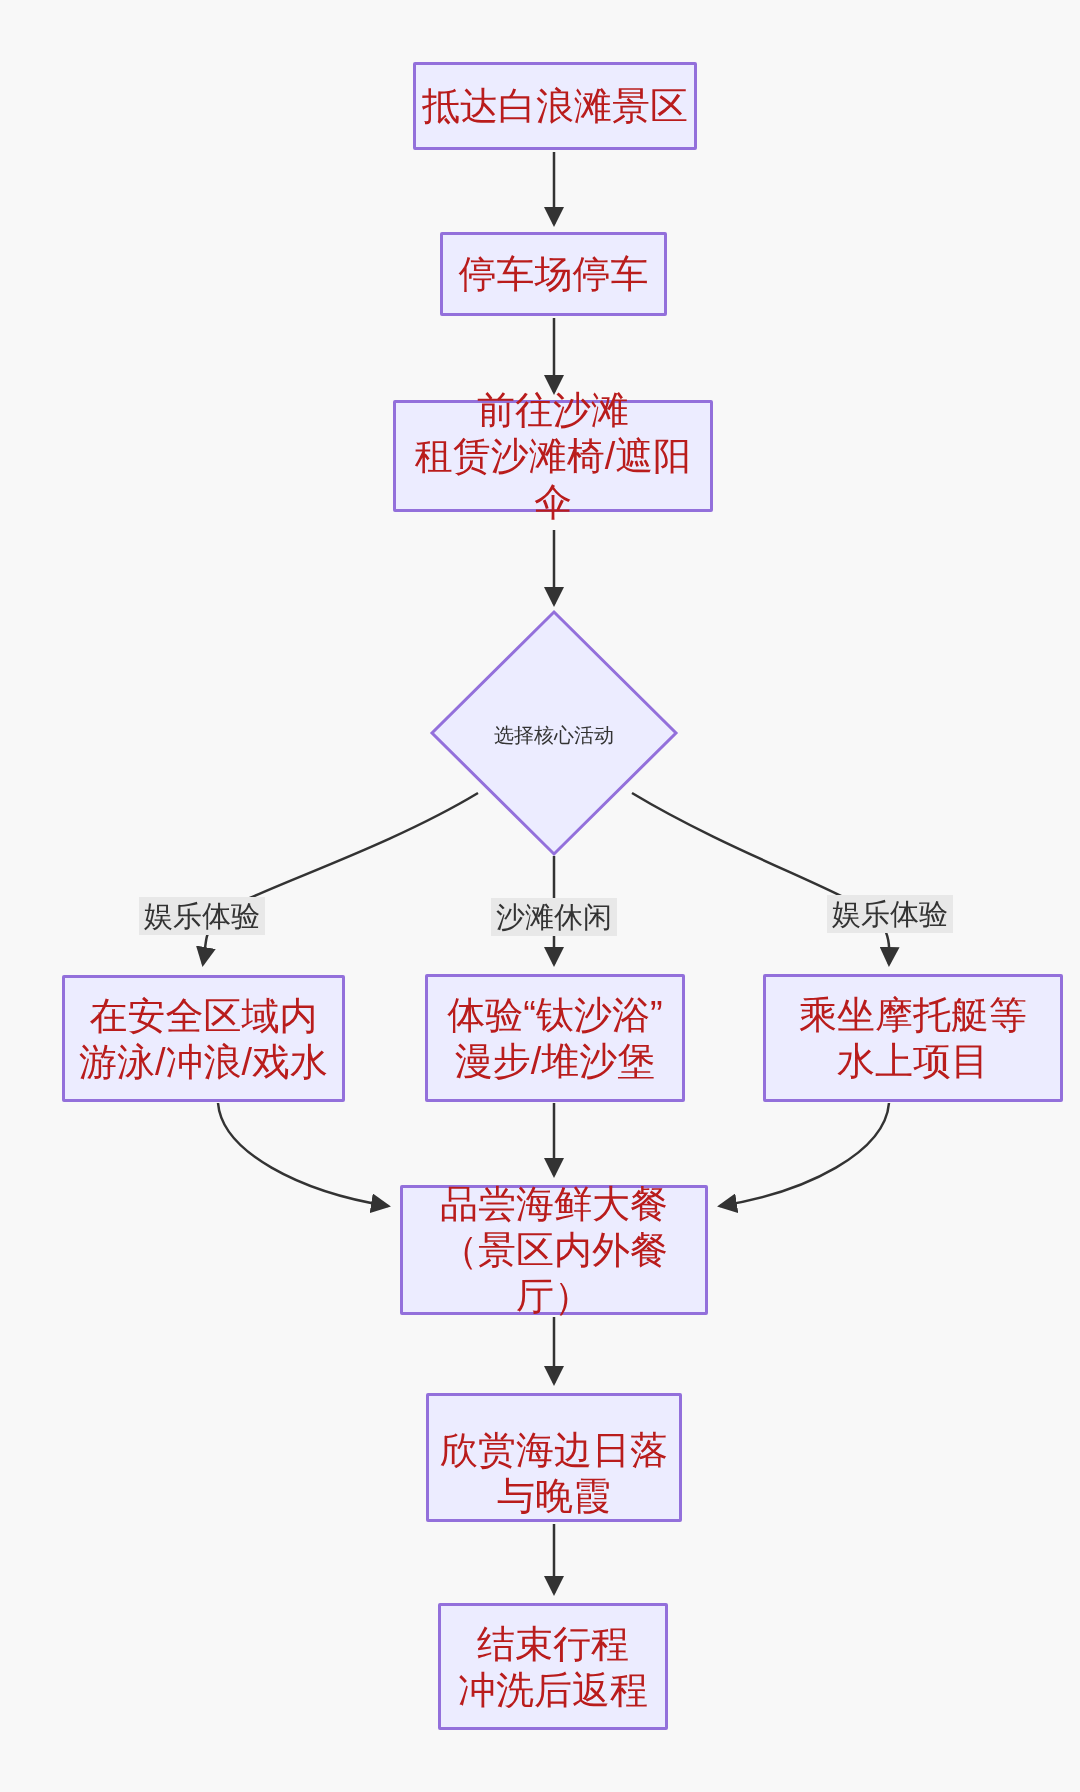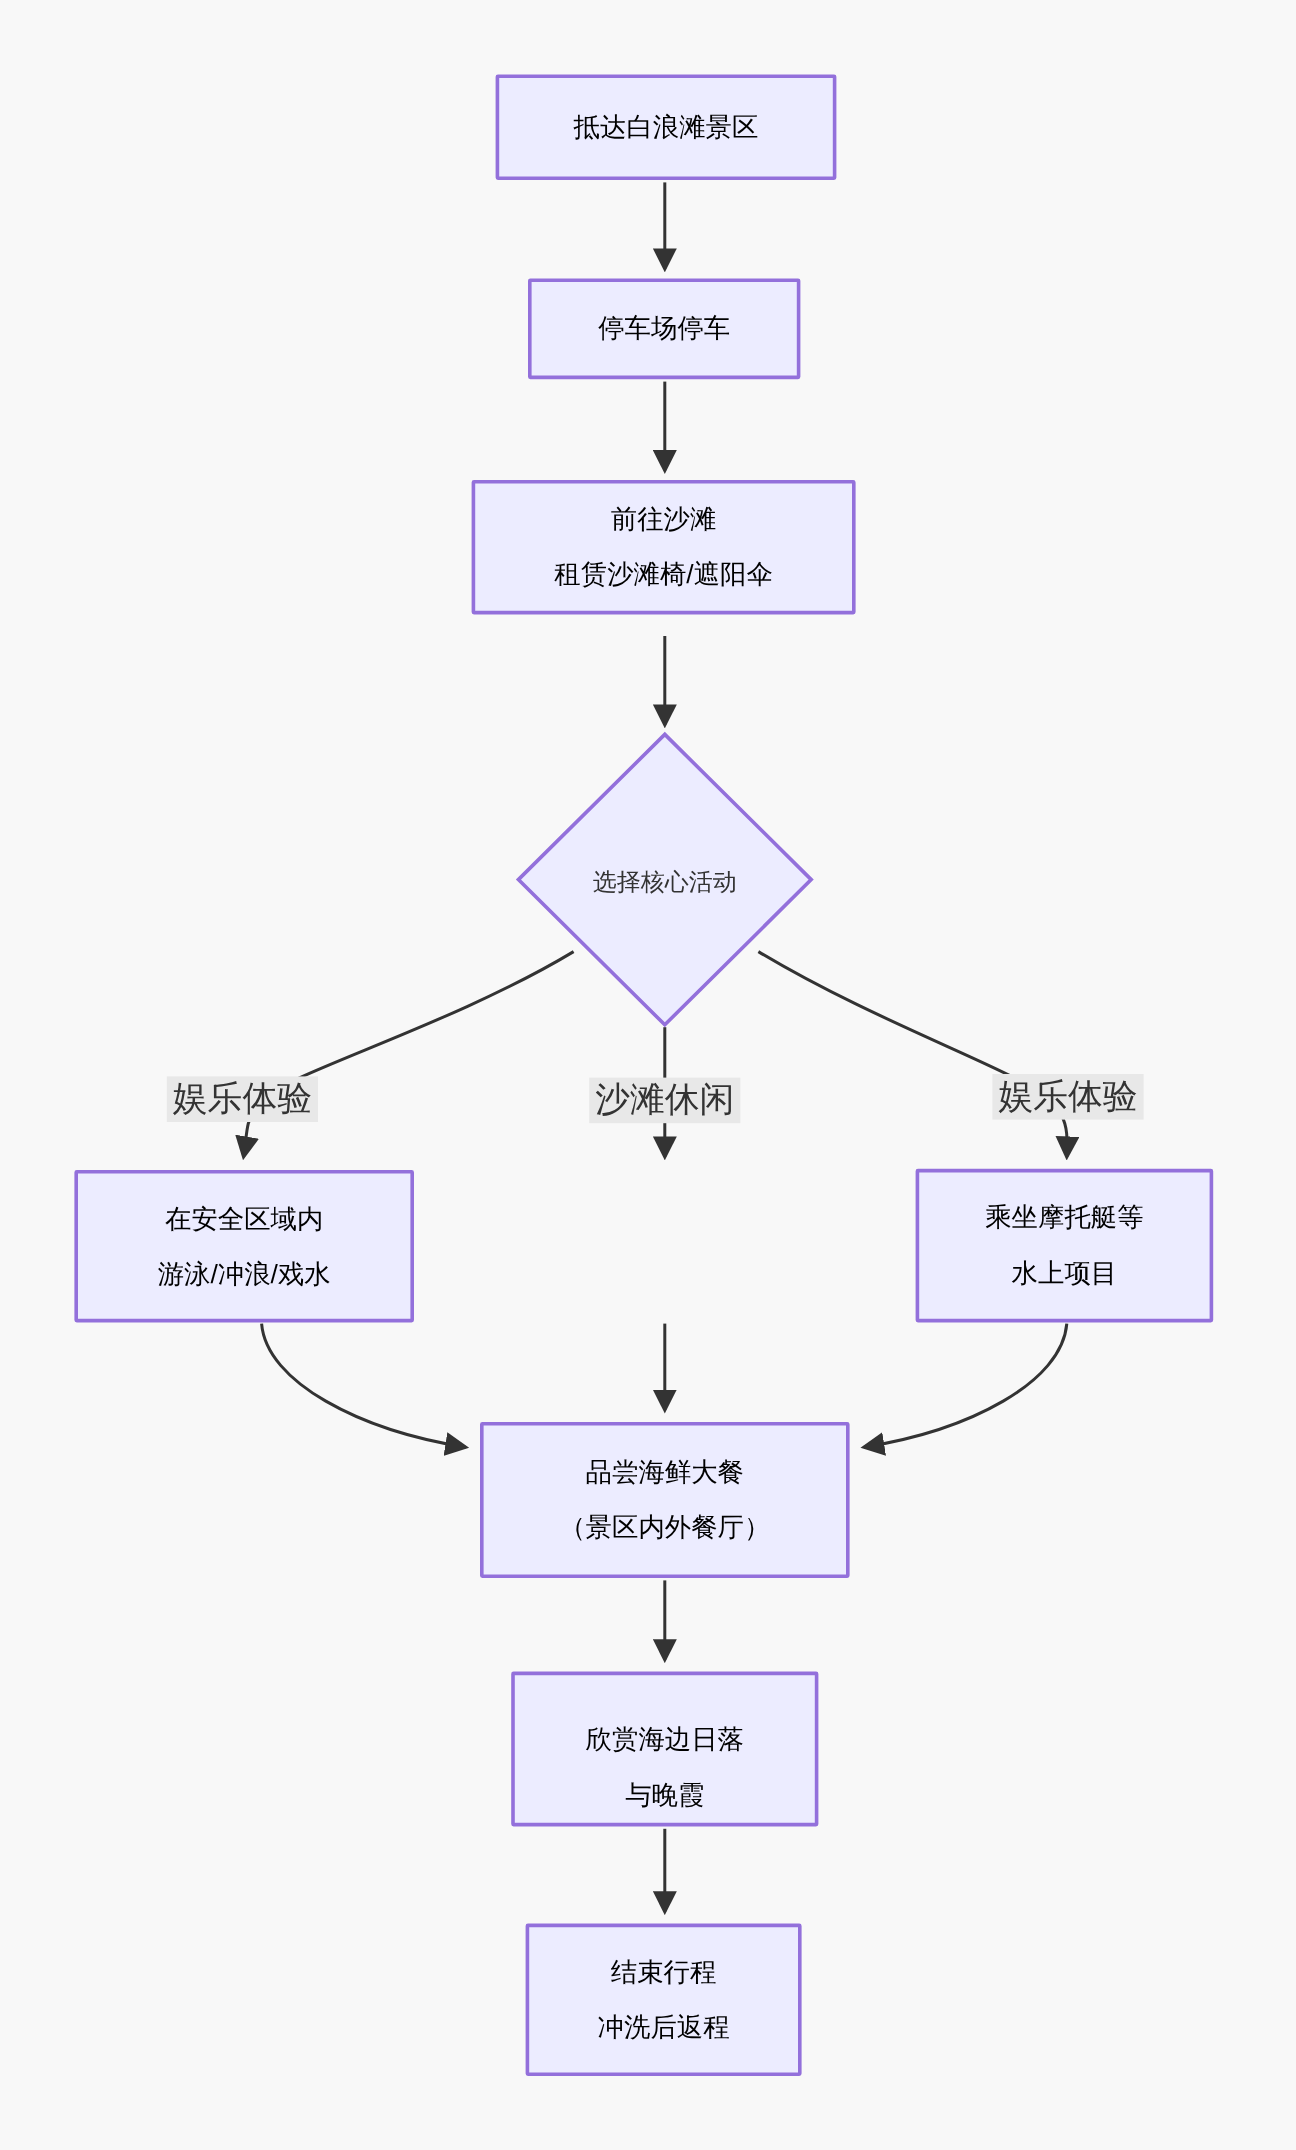"抵达白浪滩景区" .node-label { color: #000000 -> #b91c1c; font-size: 22px -> 38px }
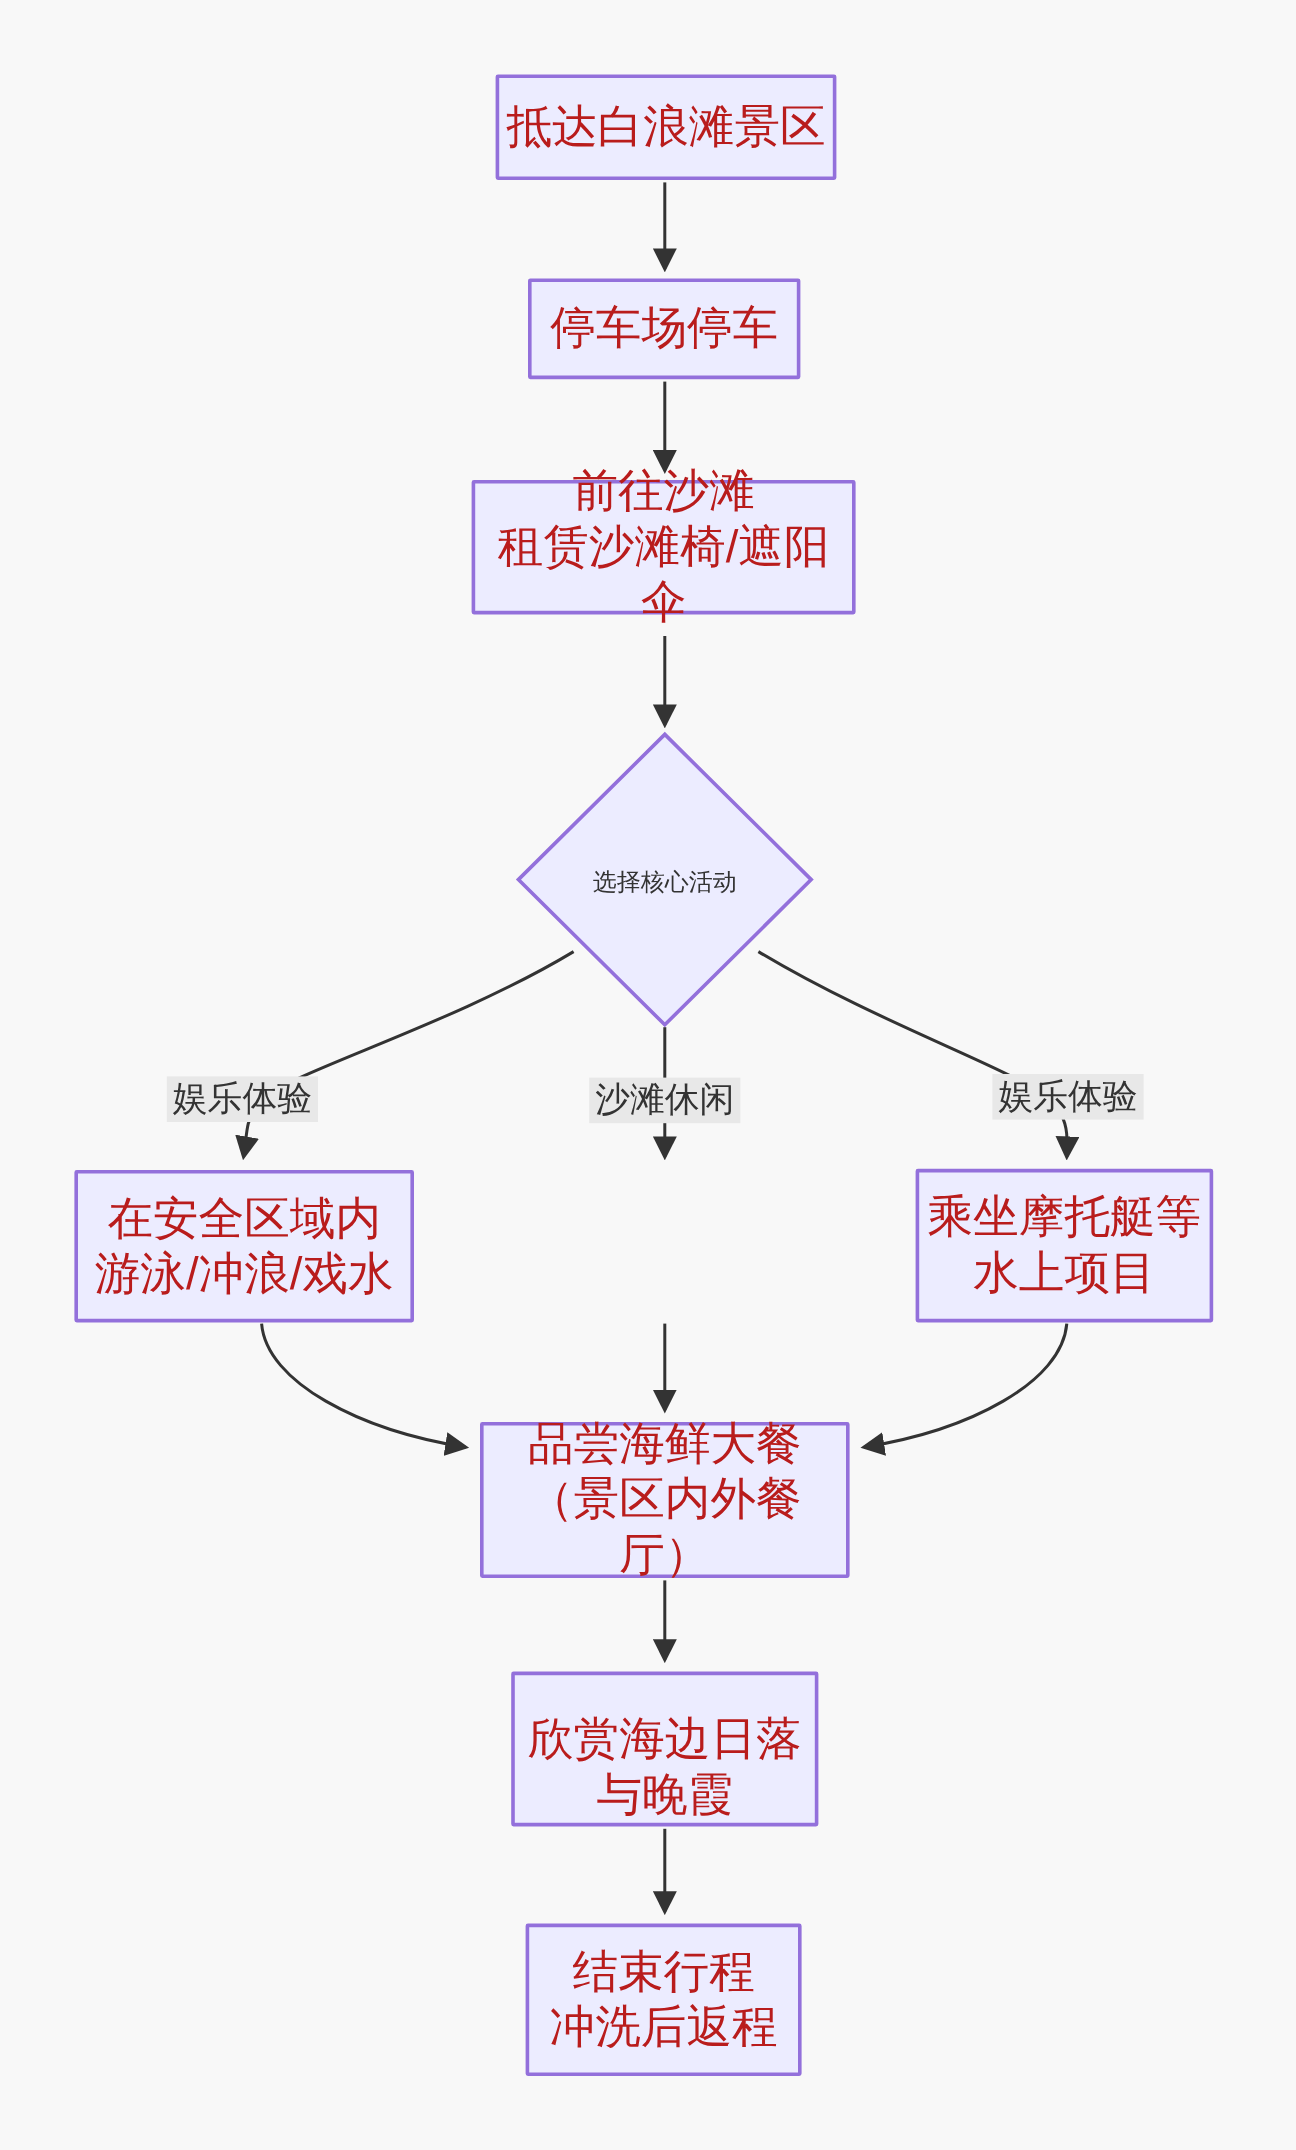"体验“钛沙浴”" div.node { html: none -> <div> <div>体验“钛沙浴” 漫步/堆沙堡</div> </div> }
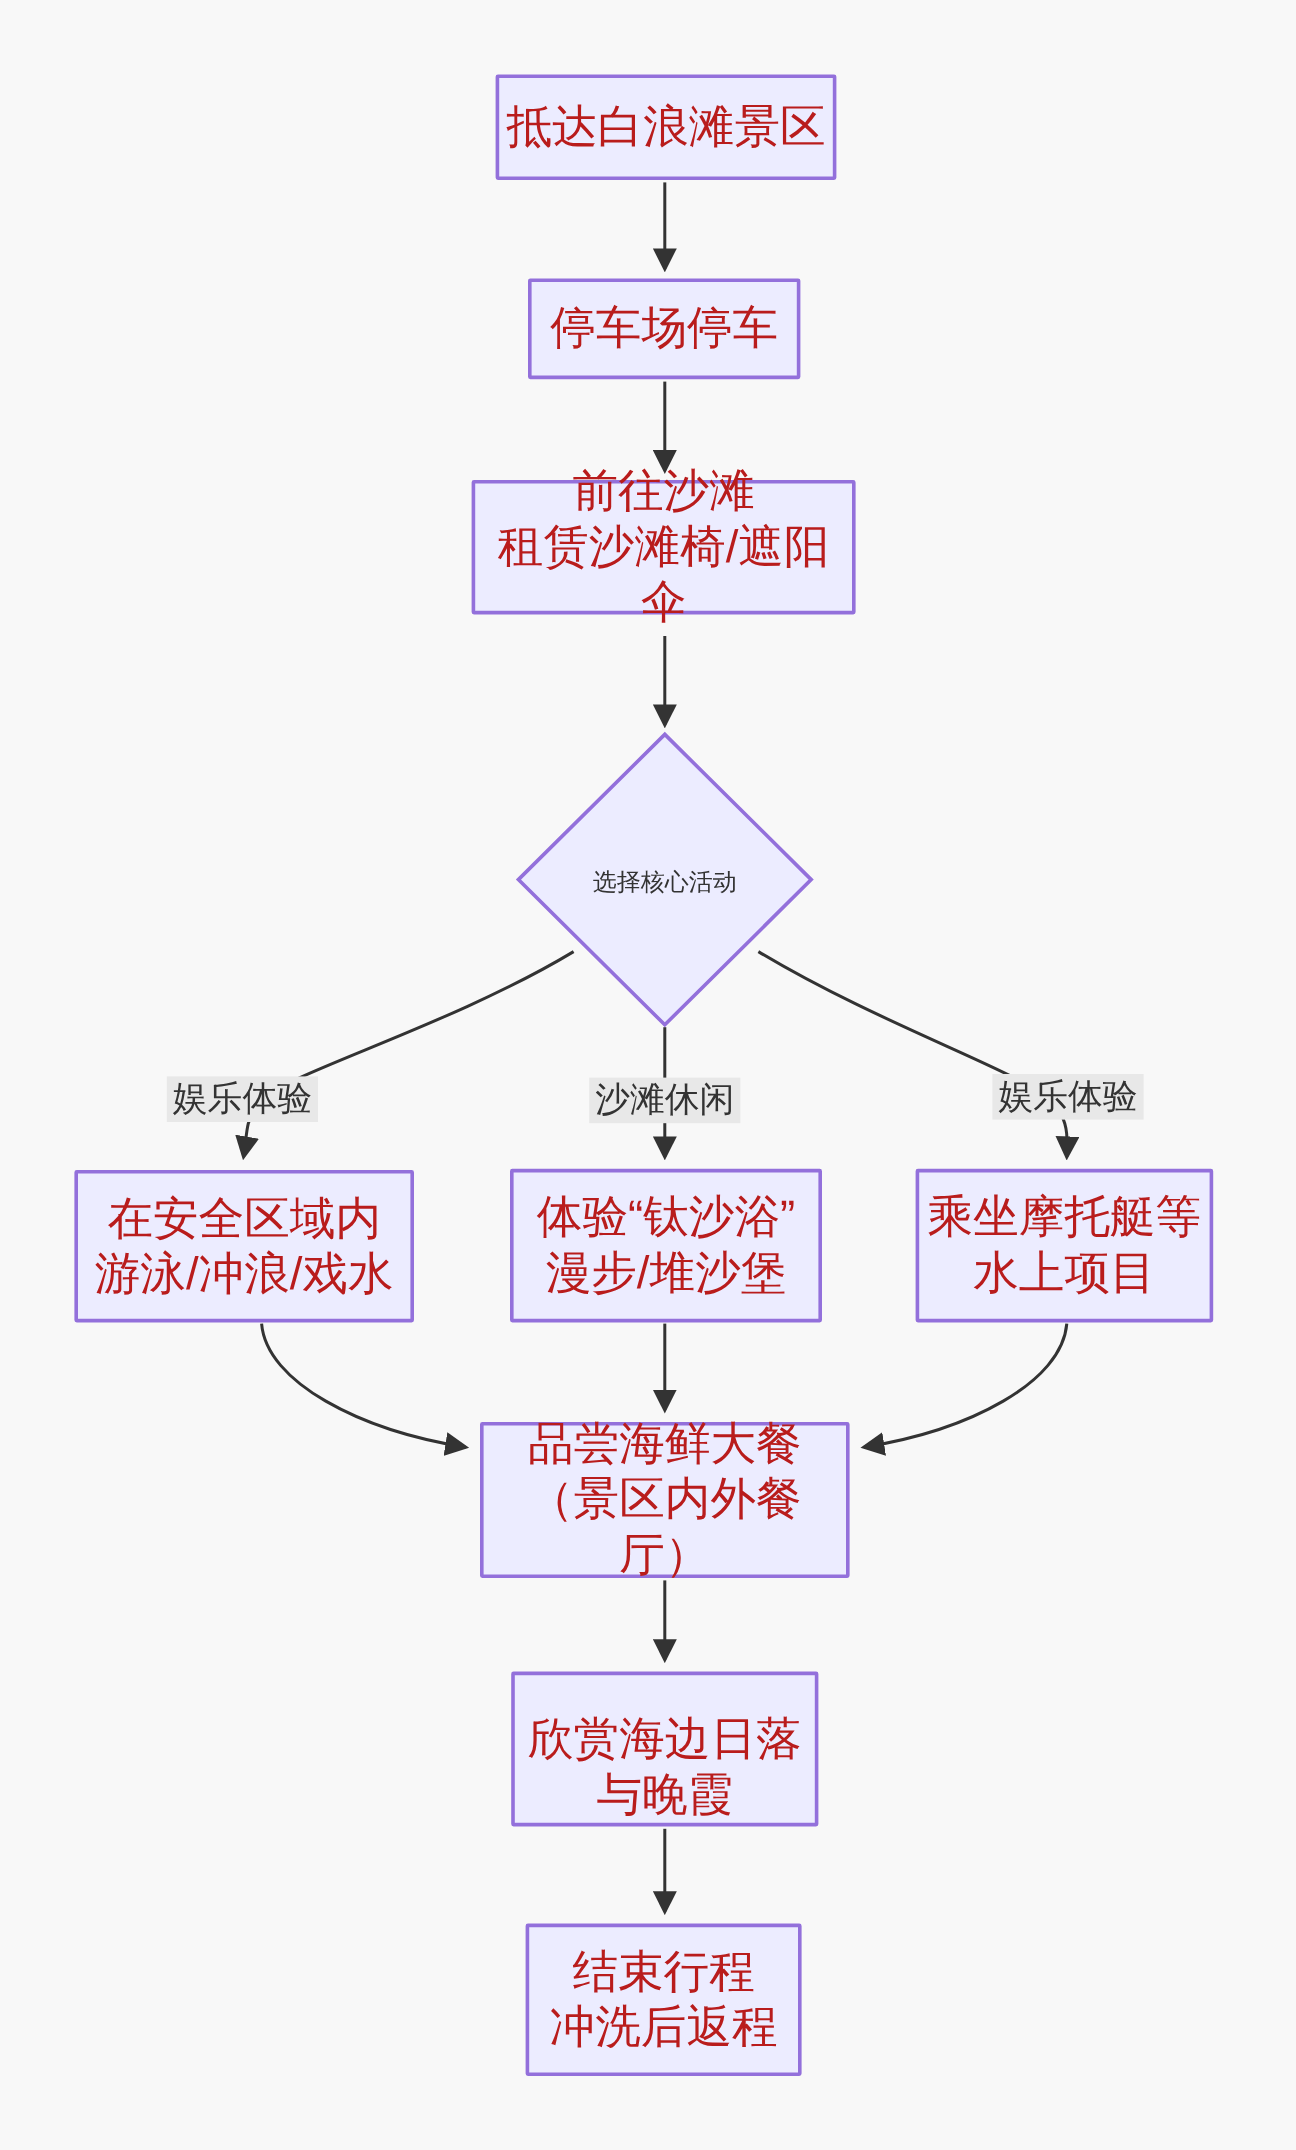"乘坐摩托艇等" div.node { width: 248px -> 300px }
